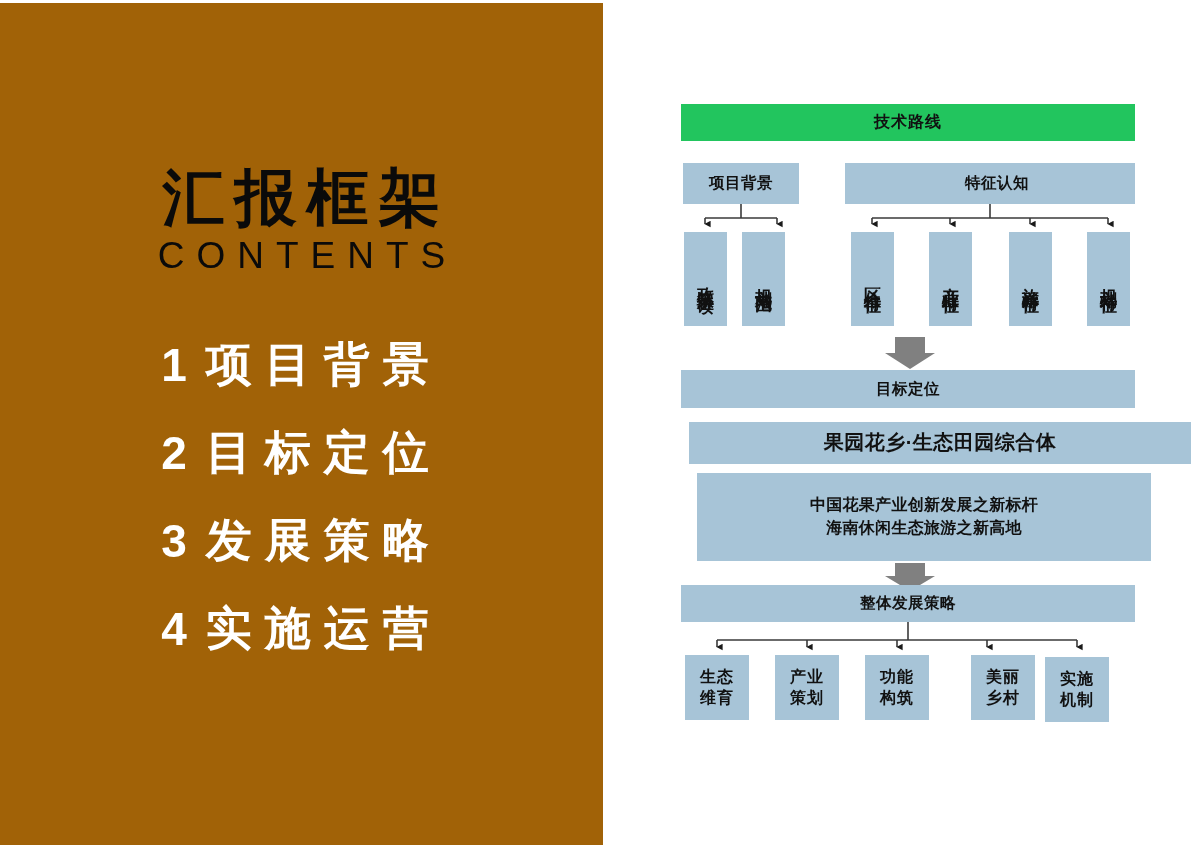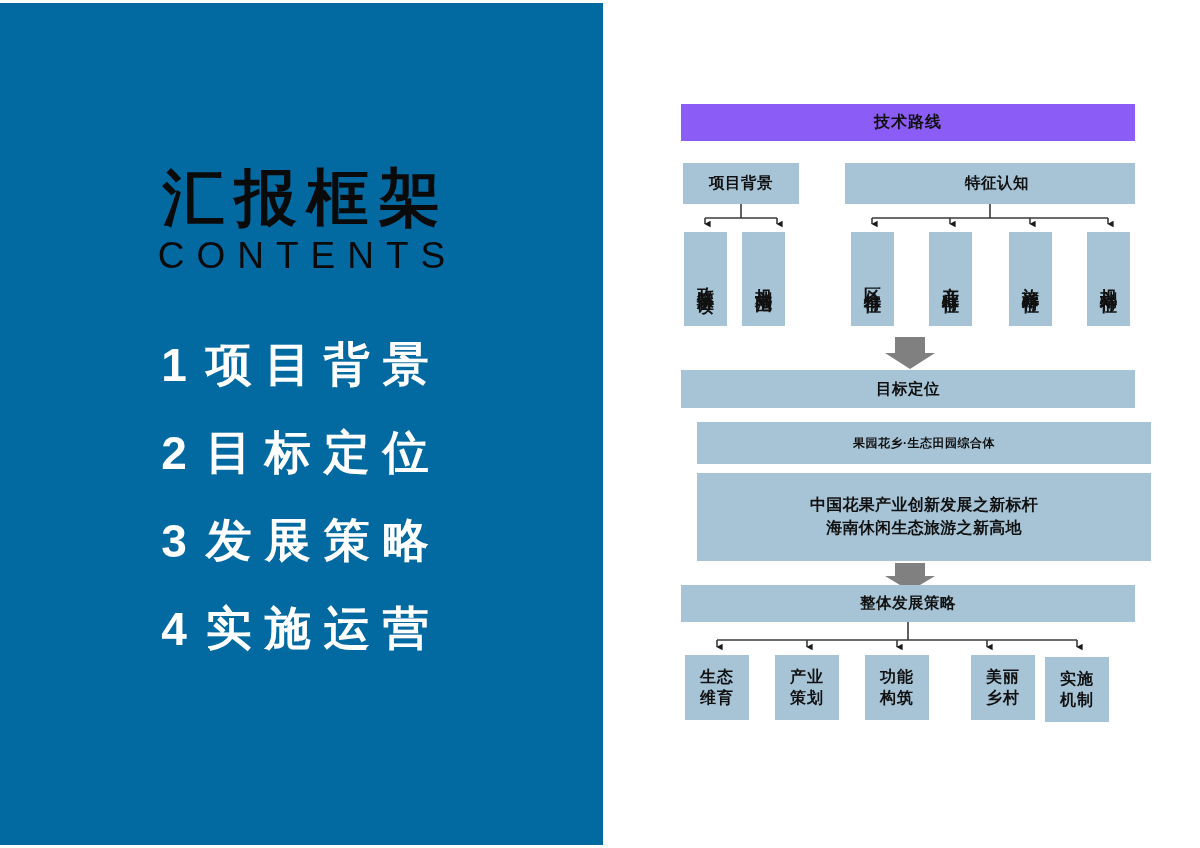"技术路线" .box-green { background: #8b5cf6 -> #22c55e }
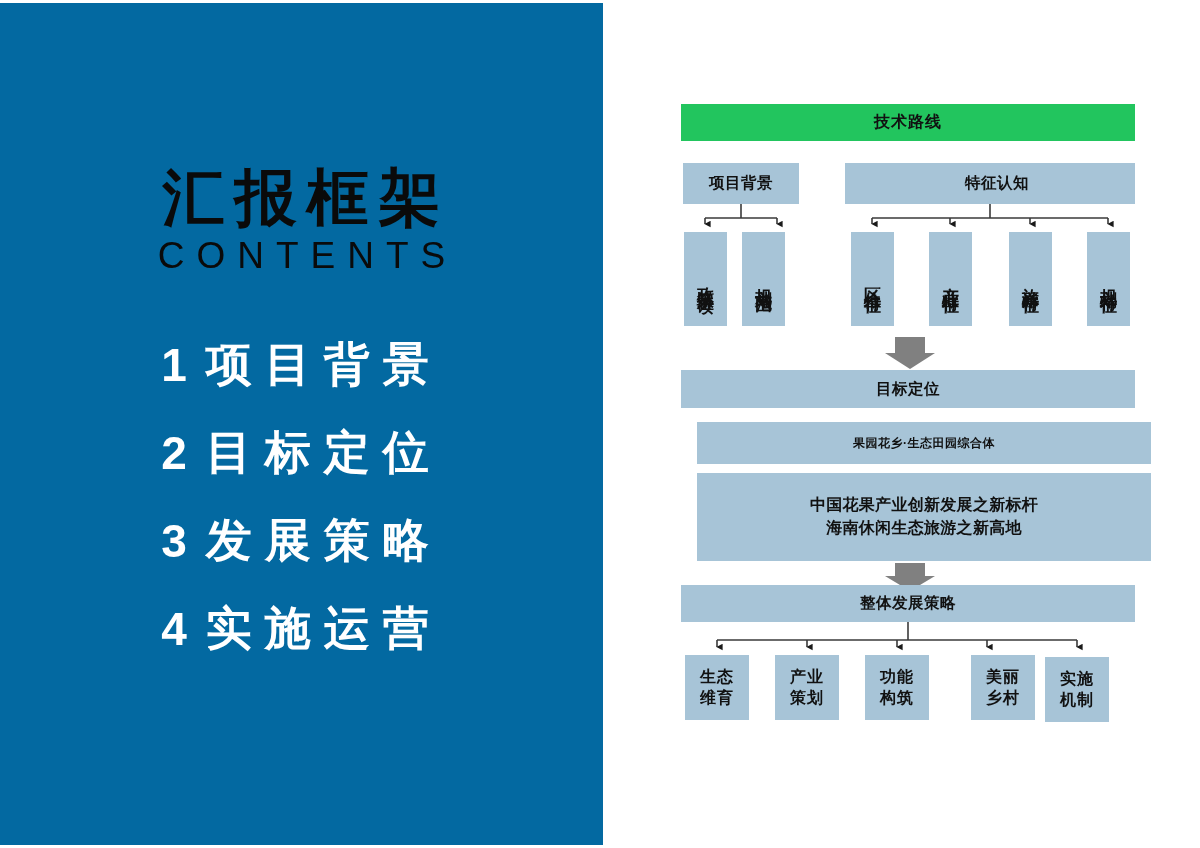"汇报框架" .teal-panel { background: #0369a1 -> #a16207 }
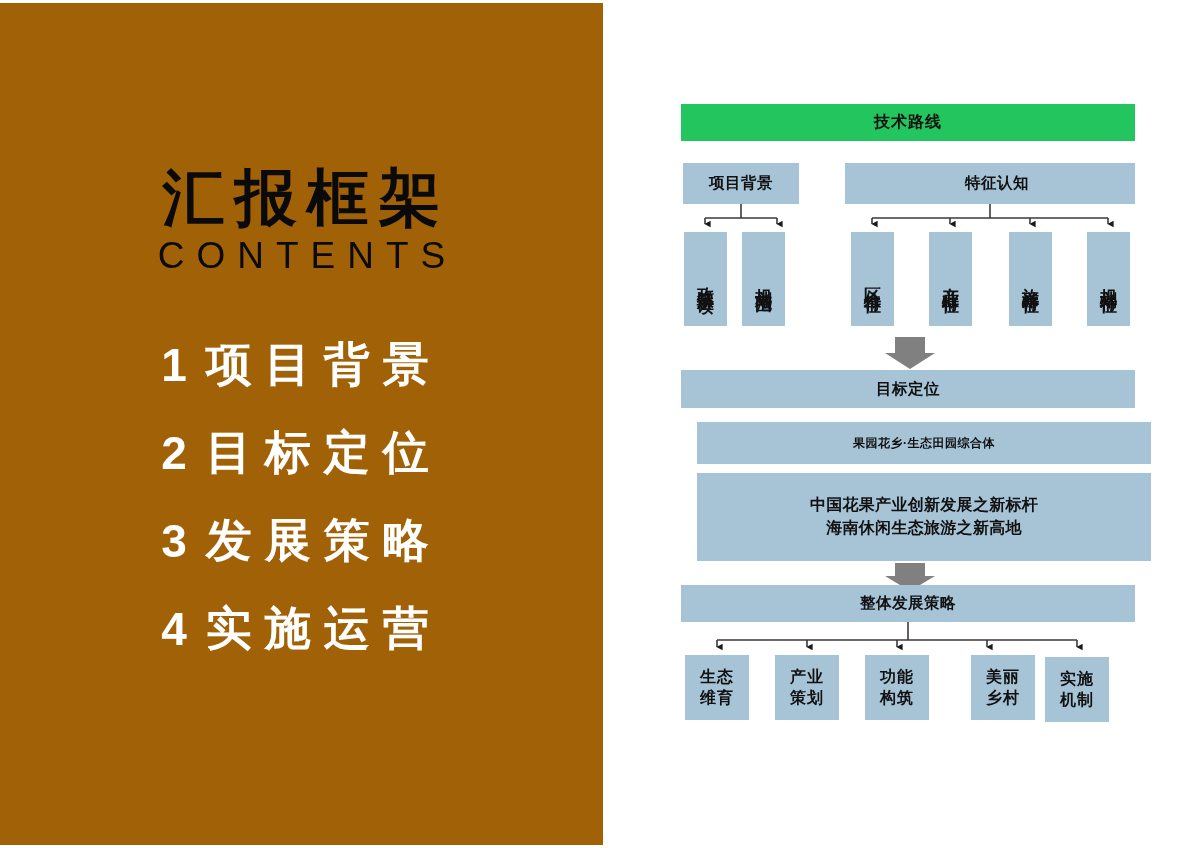"果园花乡·生态田园综合体" .mid-slogan { font-size: 12px -> 20px; left: 94px -> 86px; width: 454px -> 502px }
